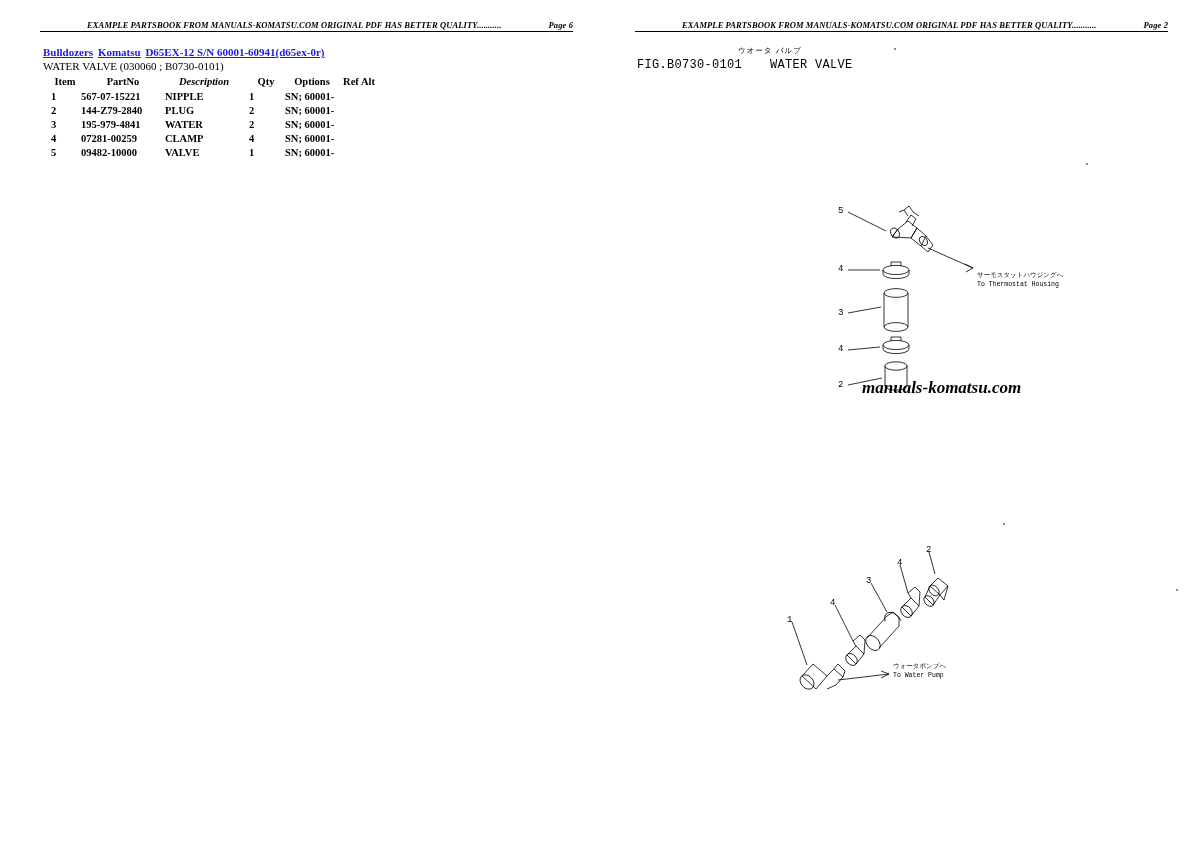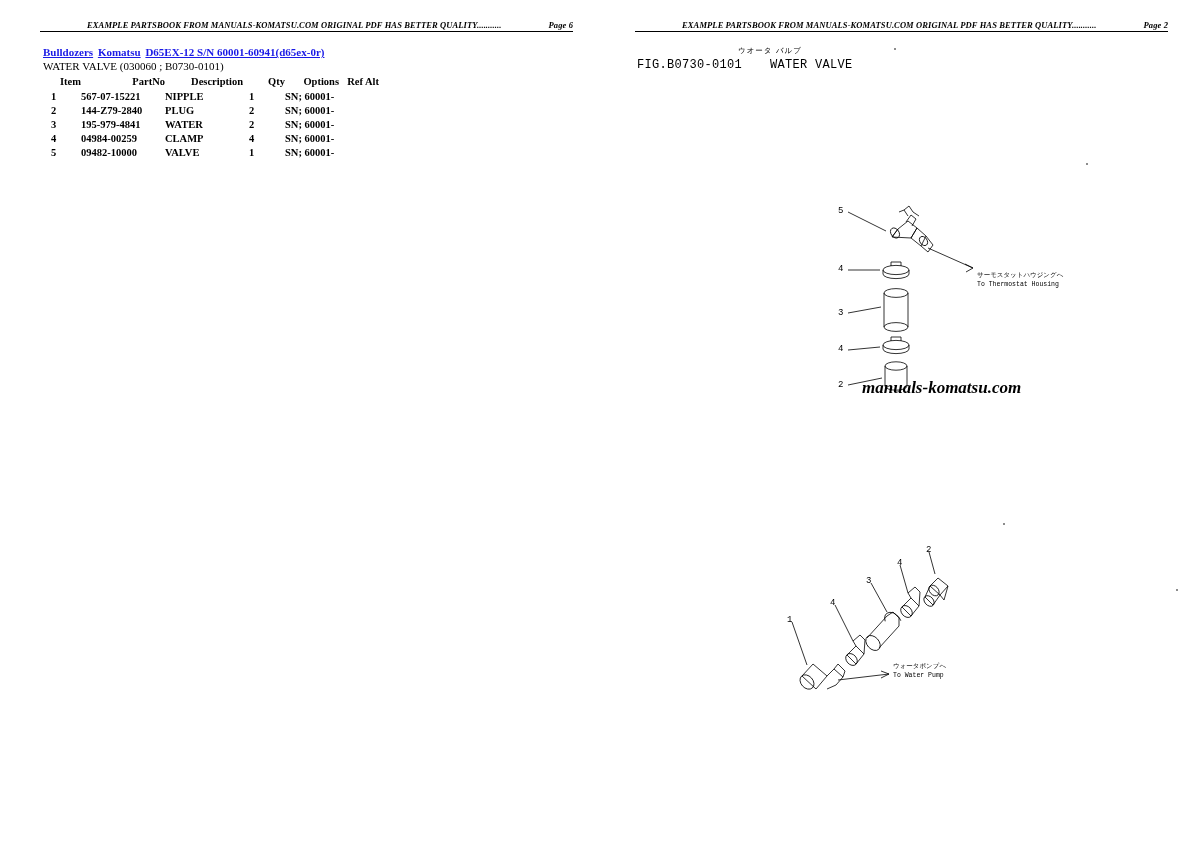"Item" .parts-table th { text-align: right -> center }
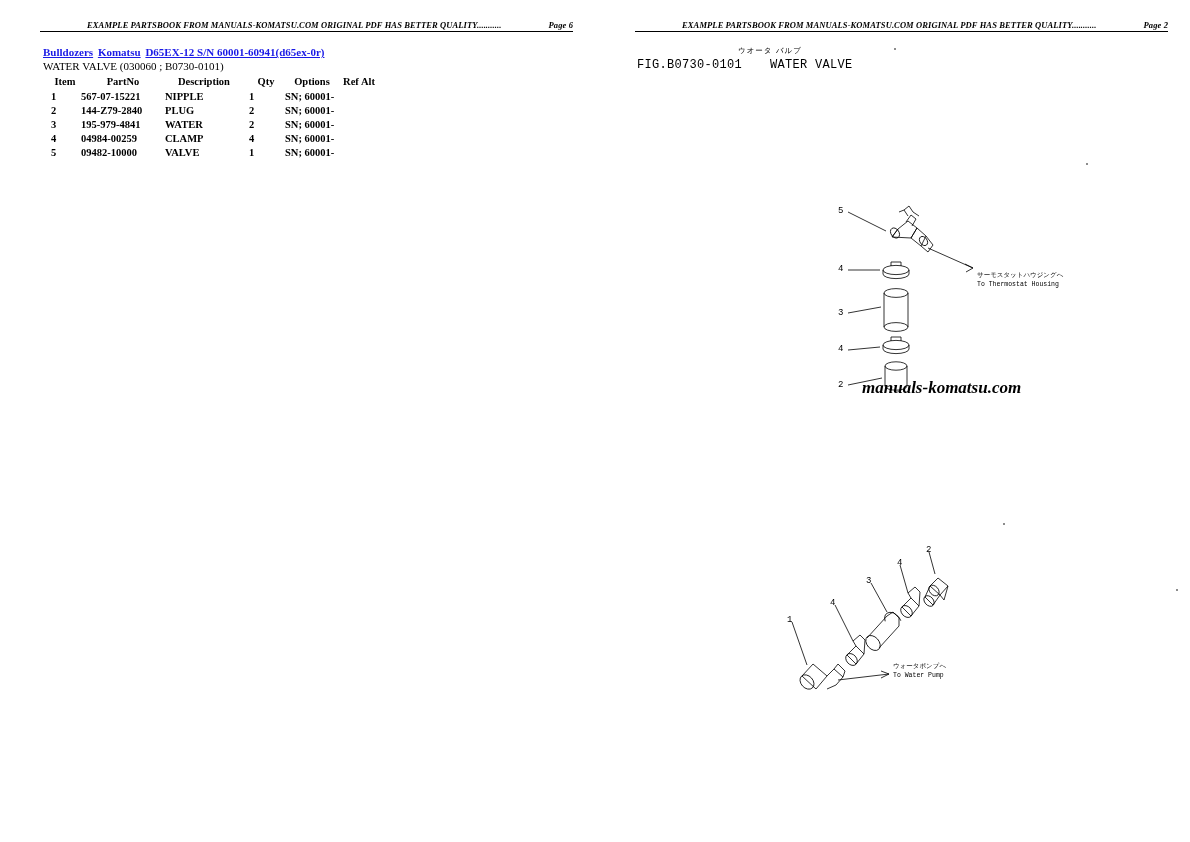"Description" .col-desc { font-style: none -> italic }
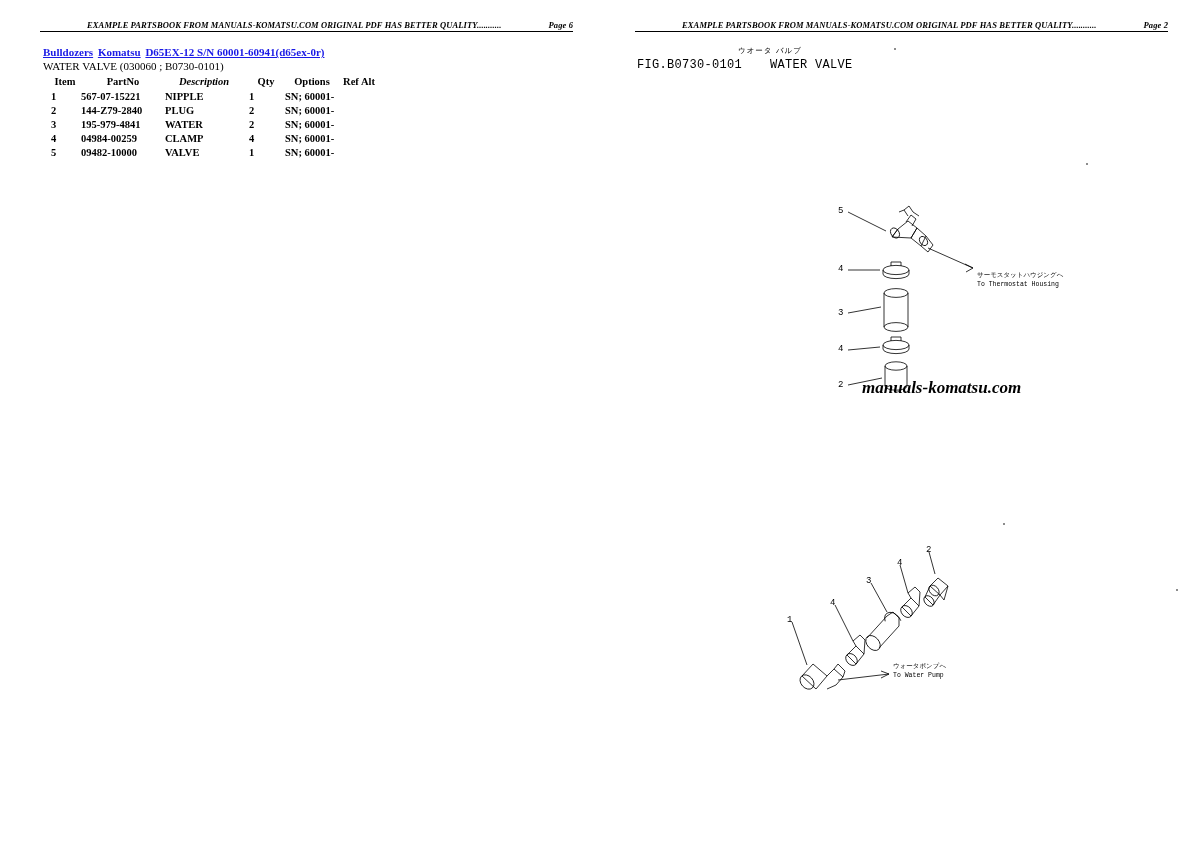"04984-00259" td { text: 04984-00259 -> 07281-00259 }
